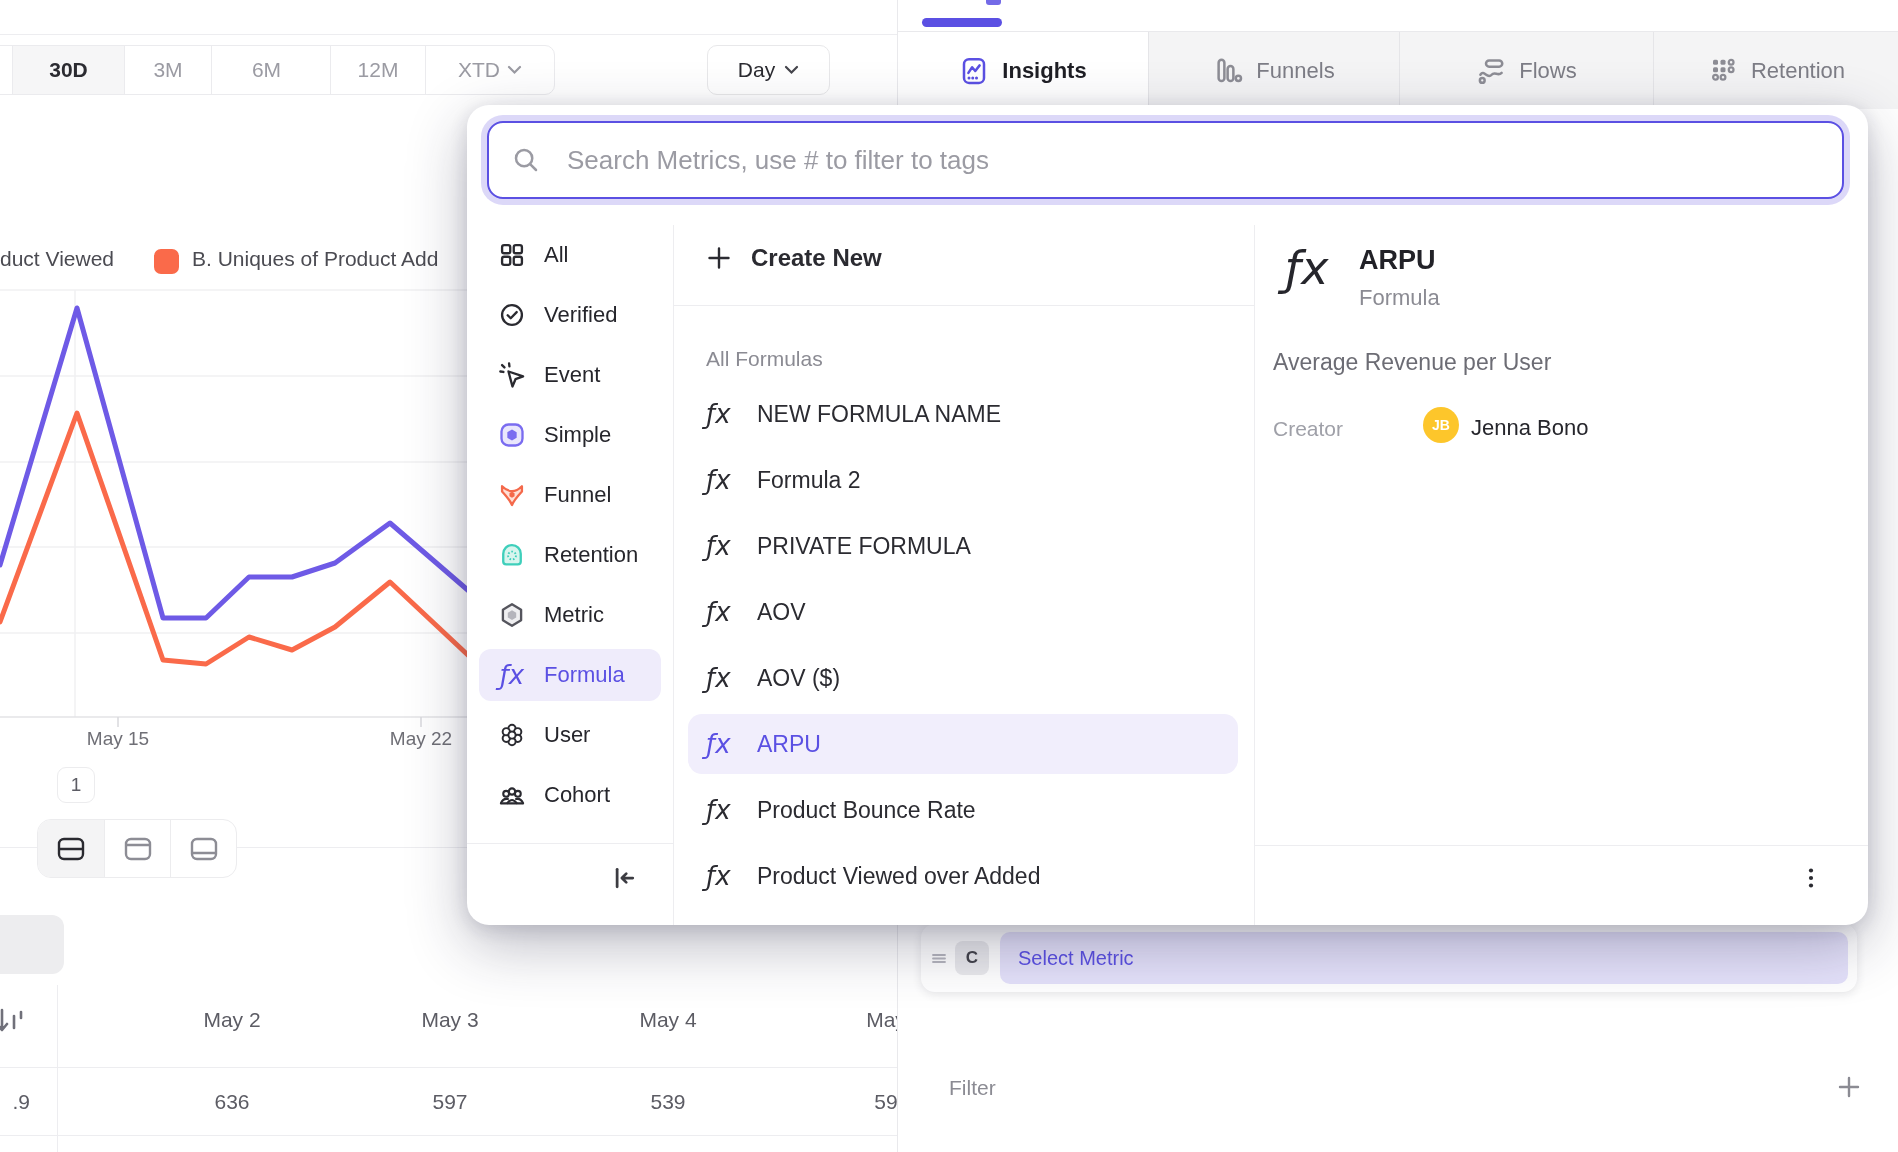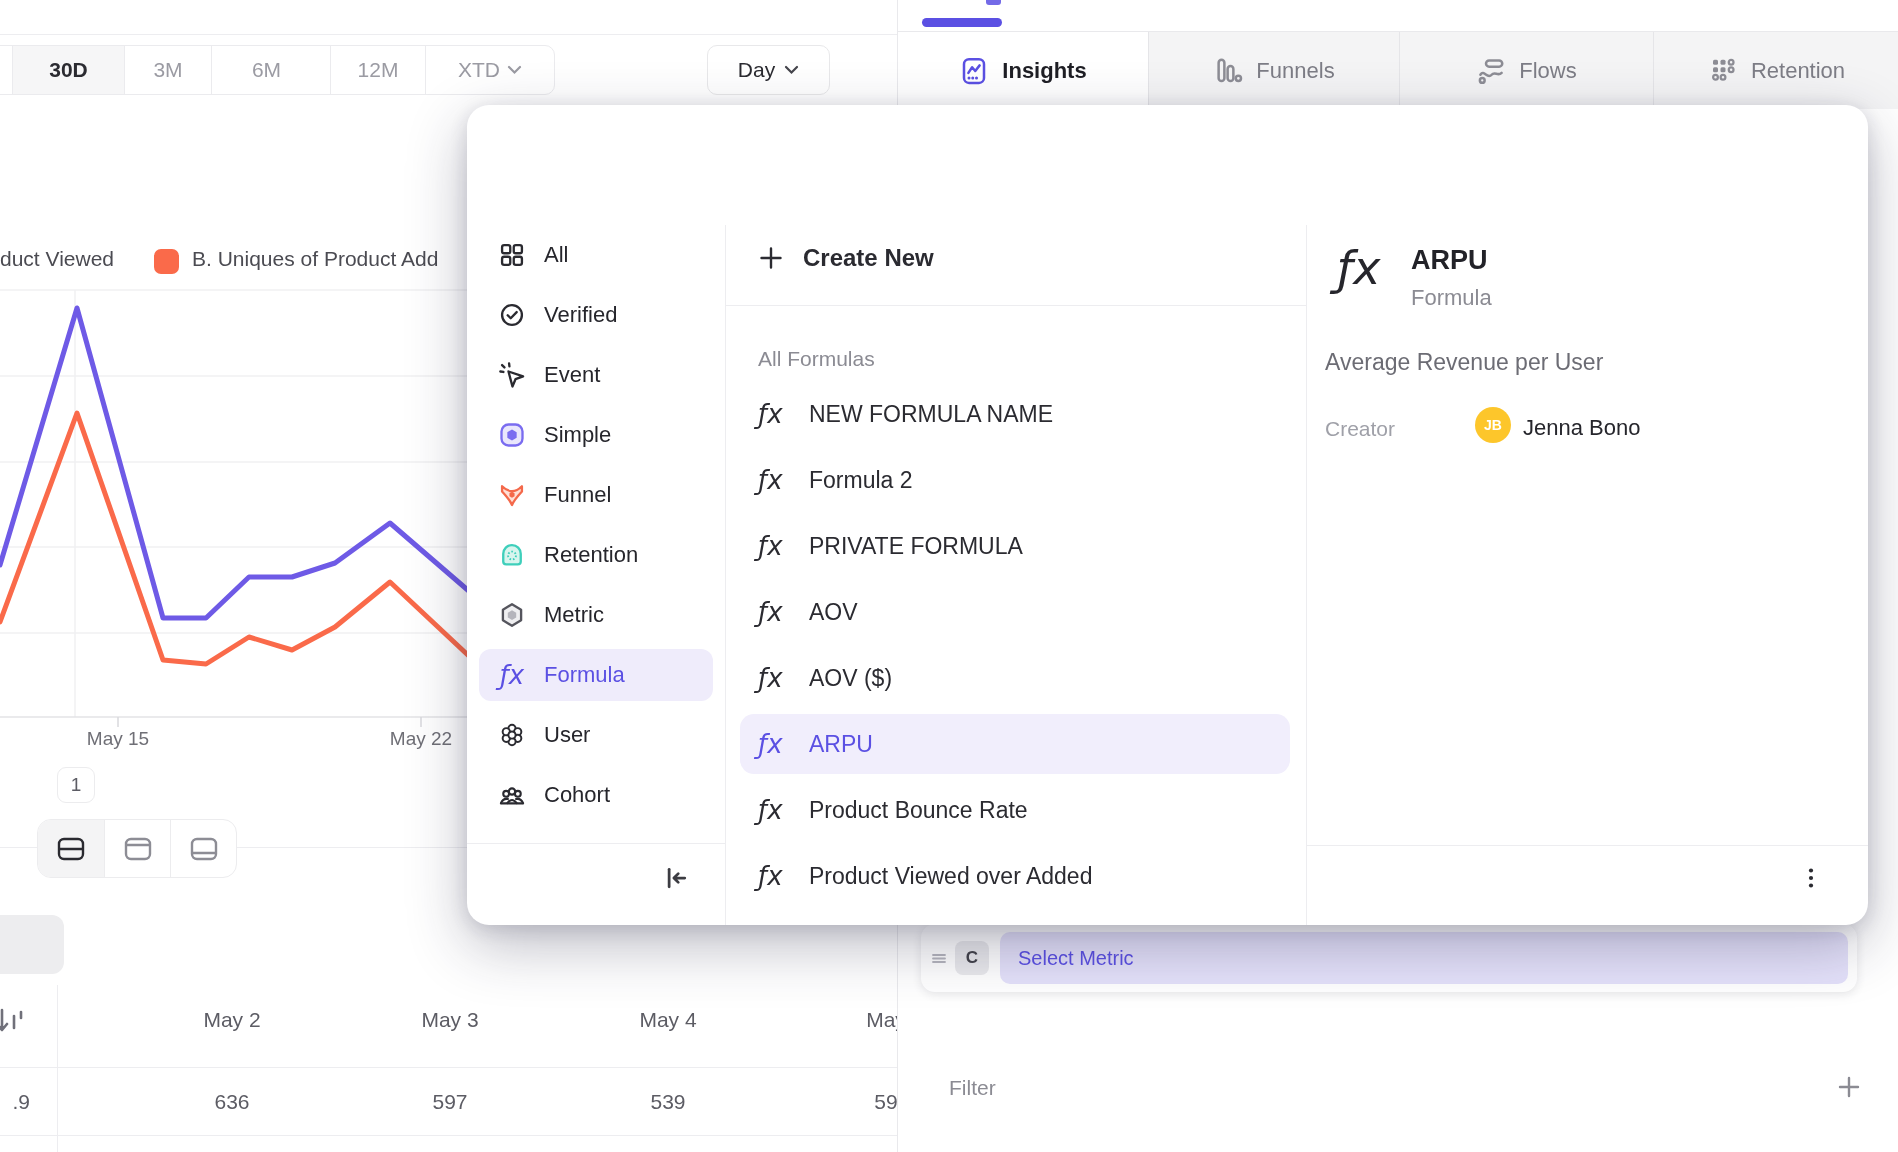"Search Metrics, use # to" div.search-wrap { html: none -> <div> <svg> <circle></circle> <path></path> </svg> <input> </div> }
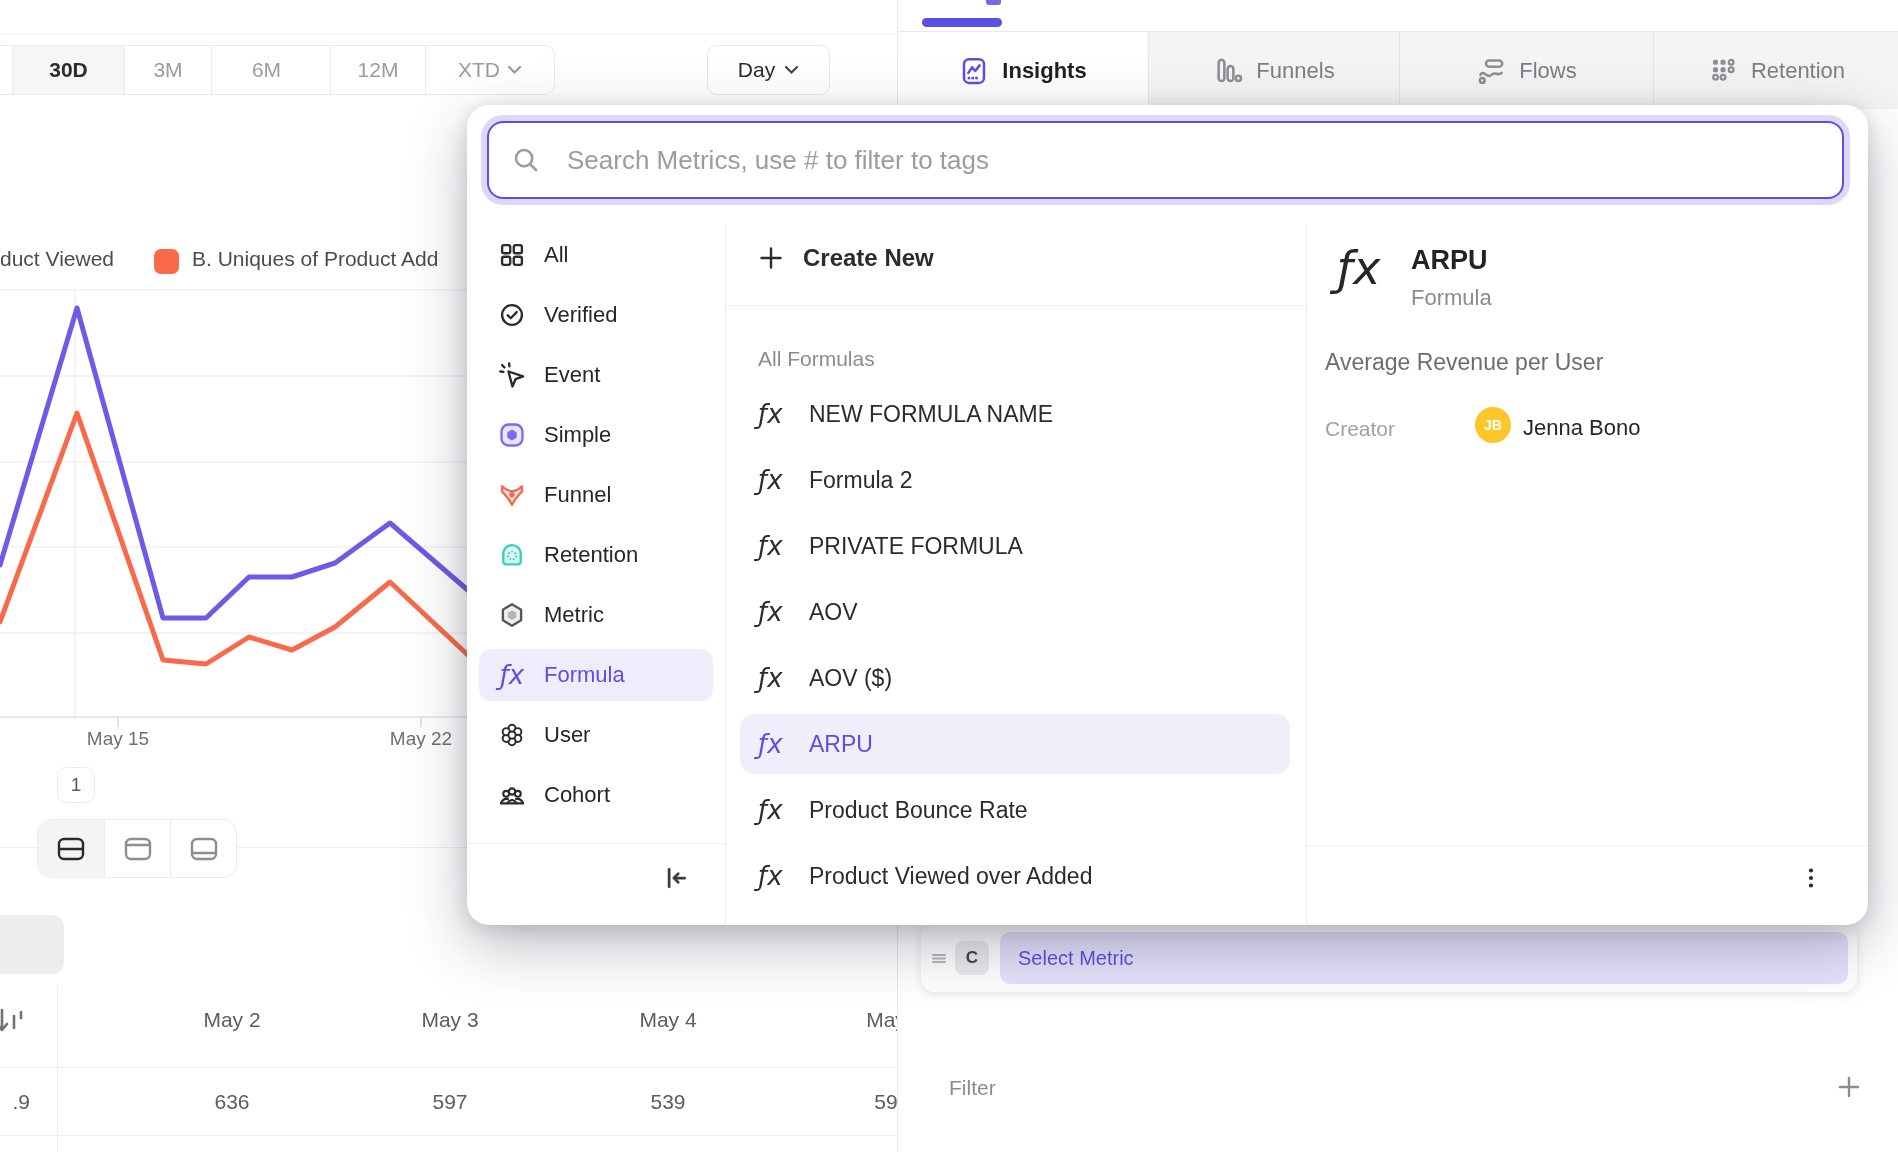"All" .m-col1 { width: 259px -> 207px }
